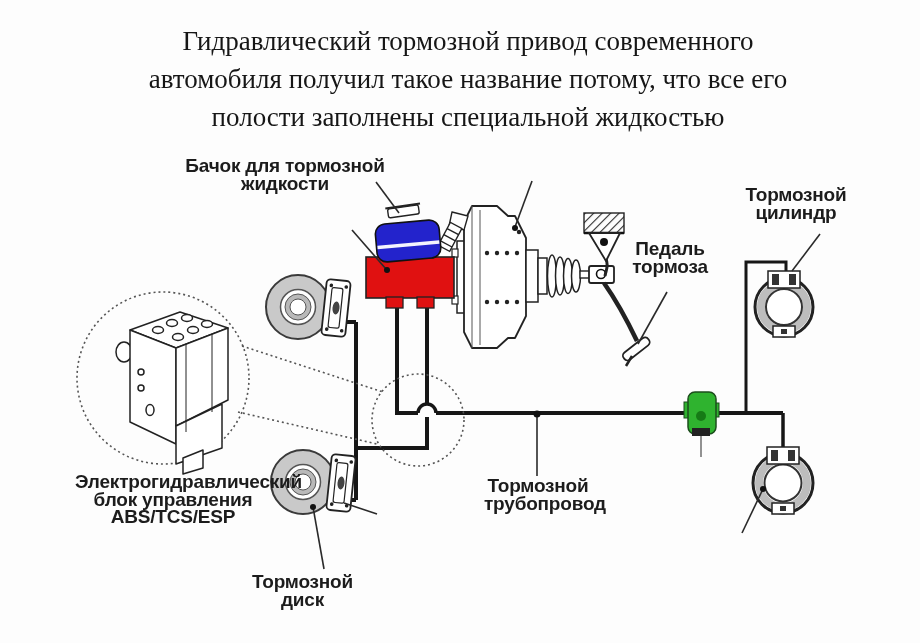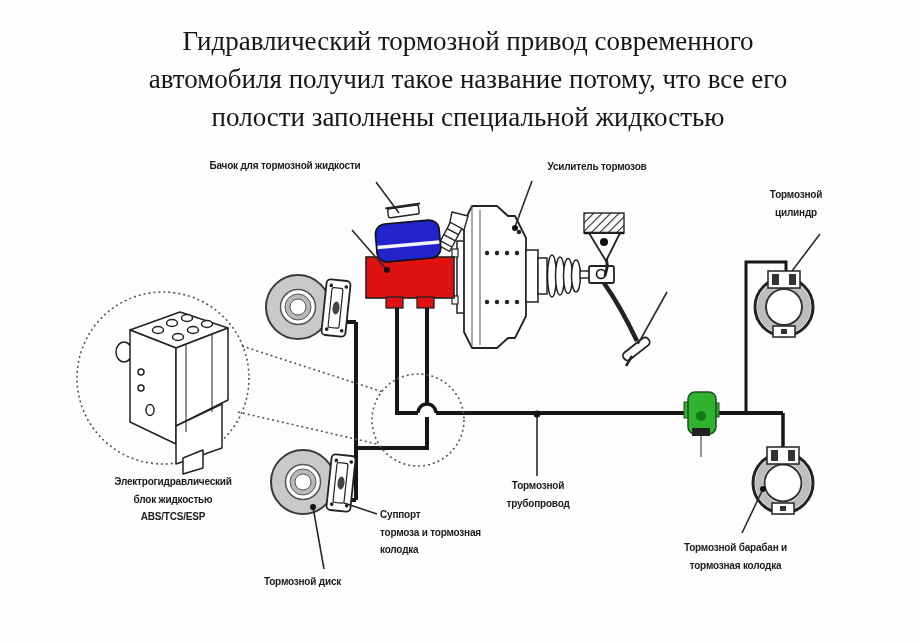"Бачок для тормозной жидкости" .lbl { font-size: 10px -> 19px }
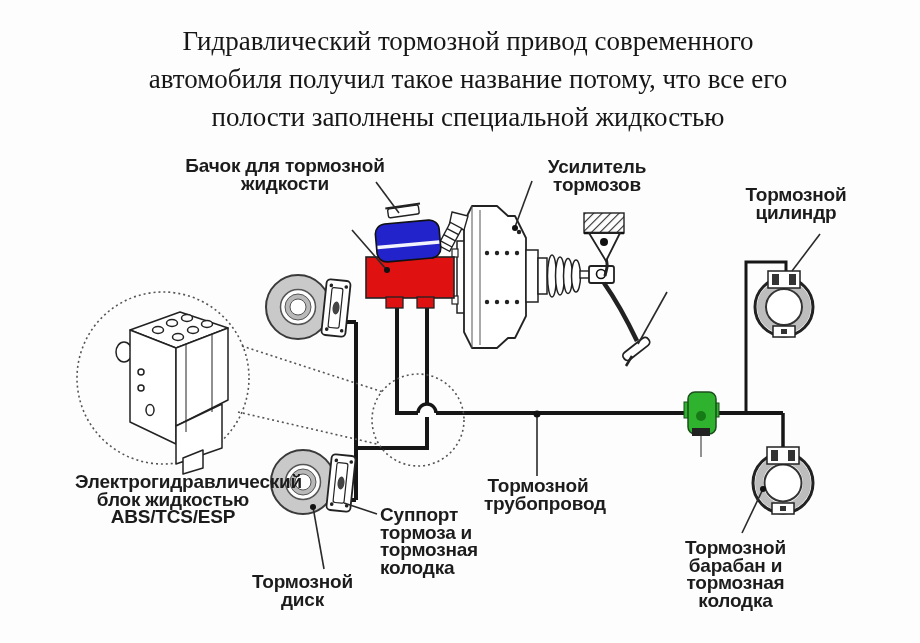"Усилитель тормозов" div.lbl { html: <div>Усилитель тормозов</div> -> none }
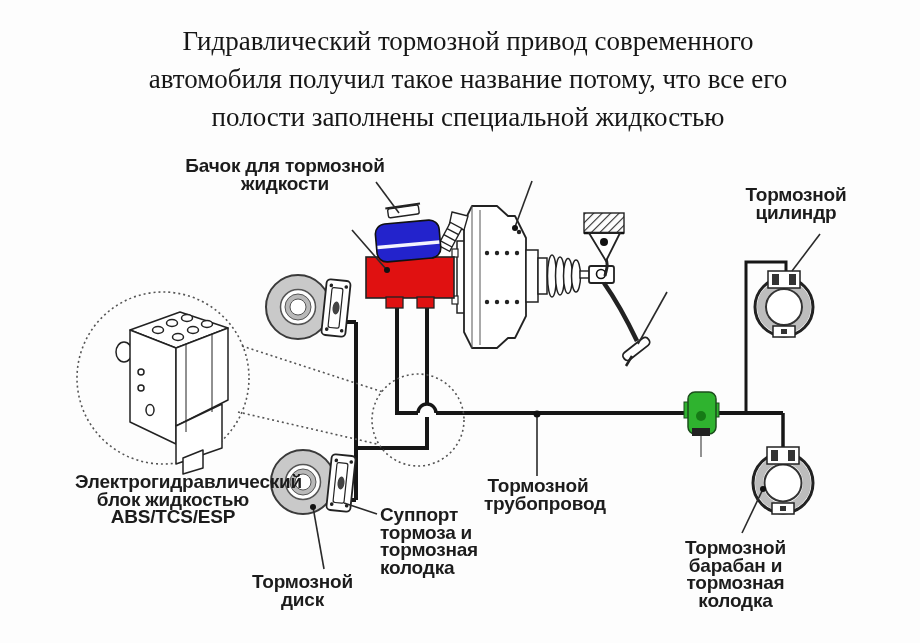"Педаль" div.lbl { html: none -> <div>Педаль тормоза</div> }
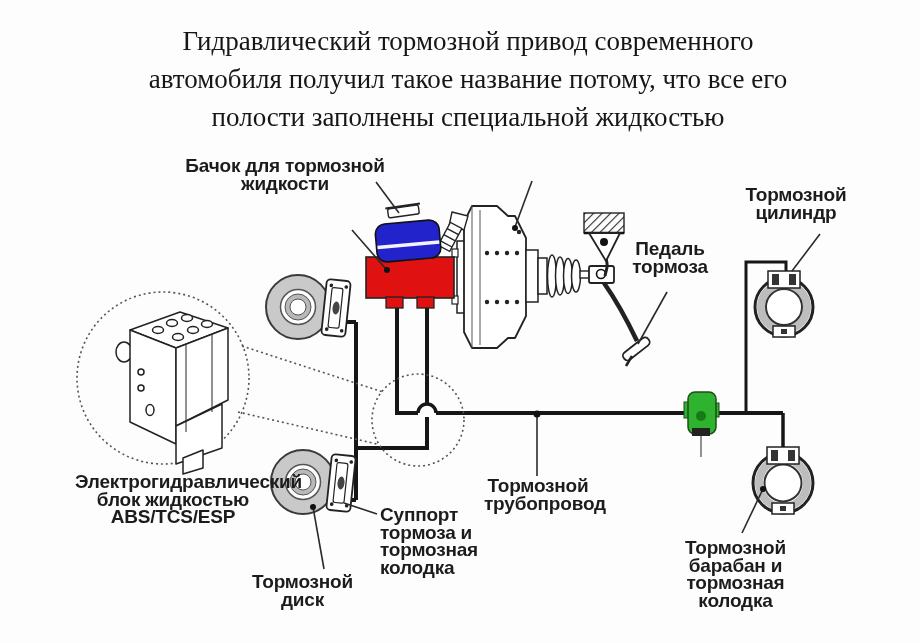"Электрогидравлический" div.lbl { text: жидкостью -> управления }
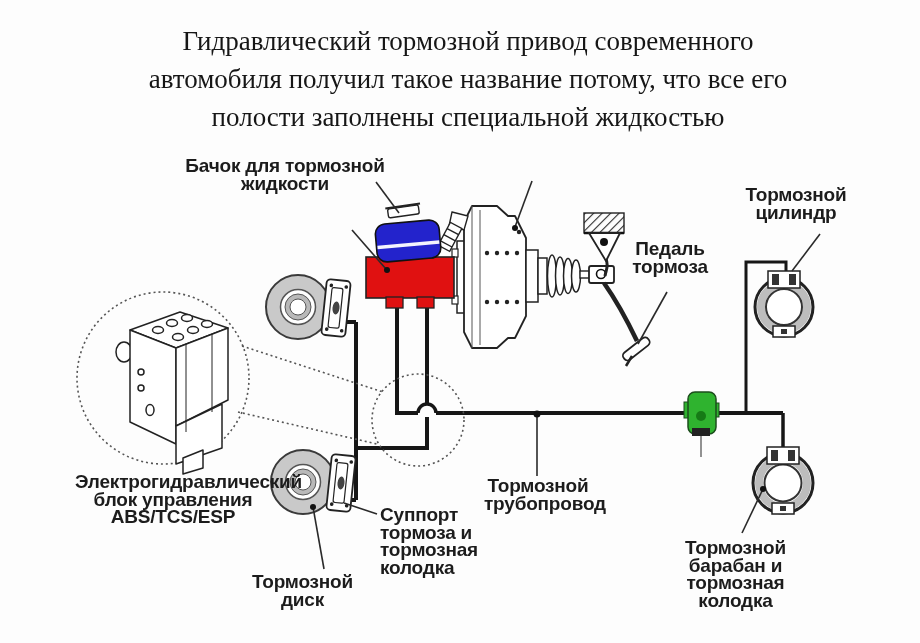"Суппорт" div.lbl { html: <div>Суппорт тормоза и тормозная колодка</div> -> none }
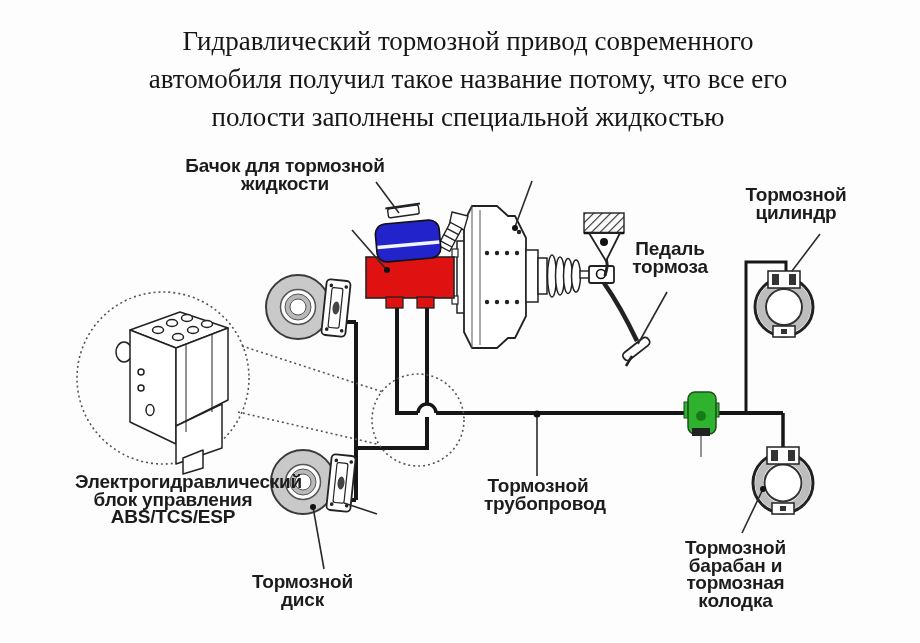"Тормозной барабан и" div.lbl { html: <div>Тормозной барабан и тормозная колодка</div> -> none }
